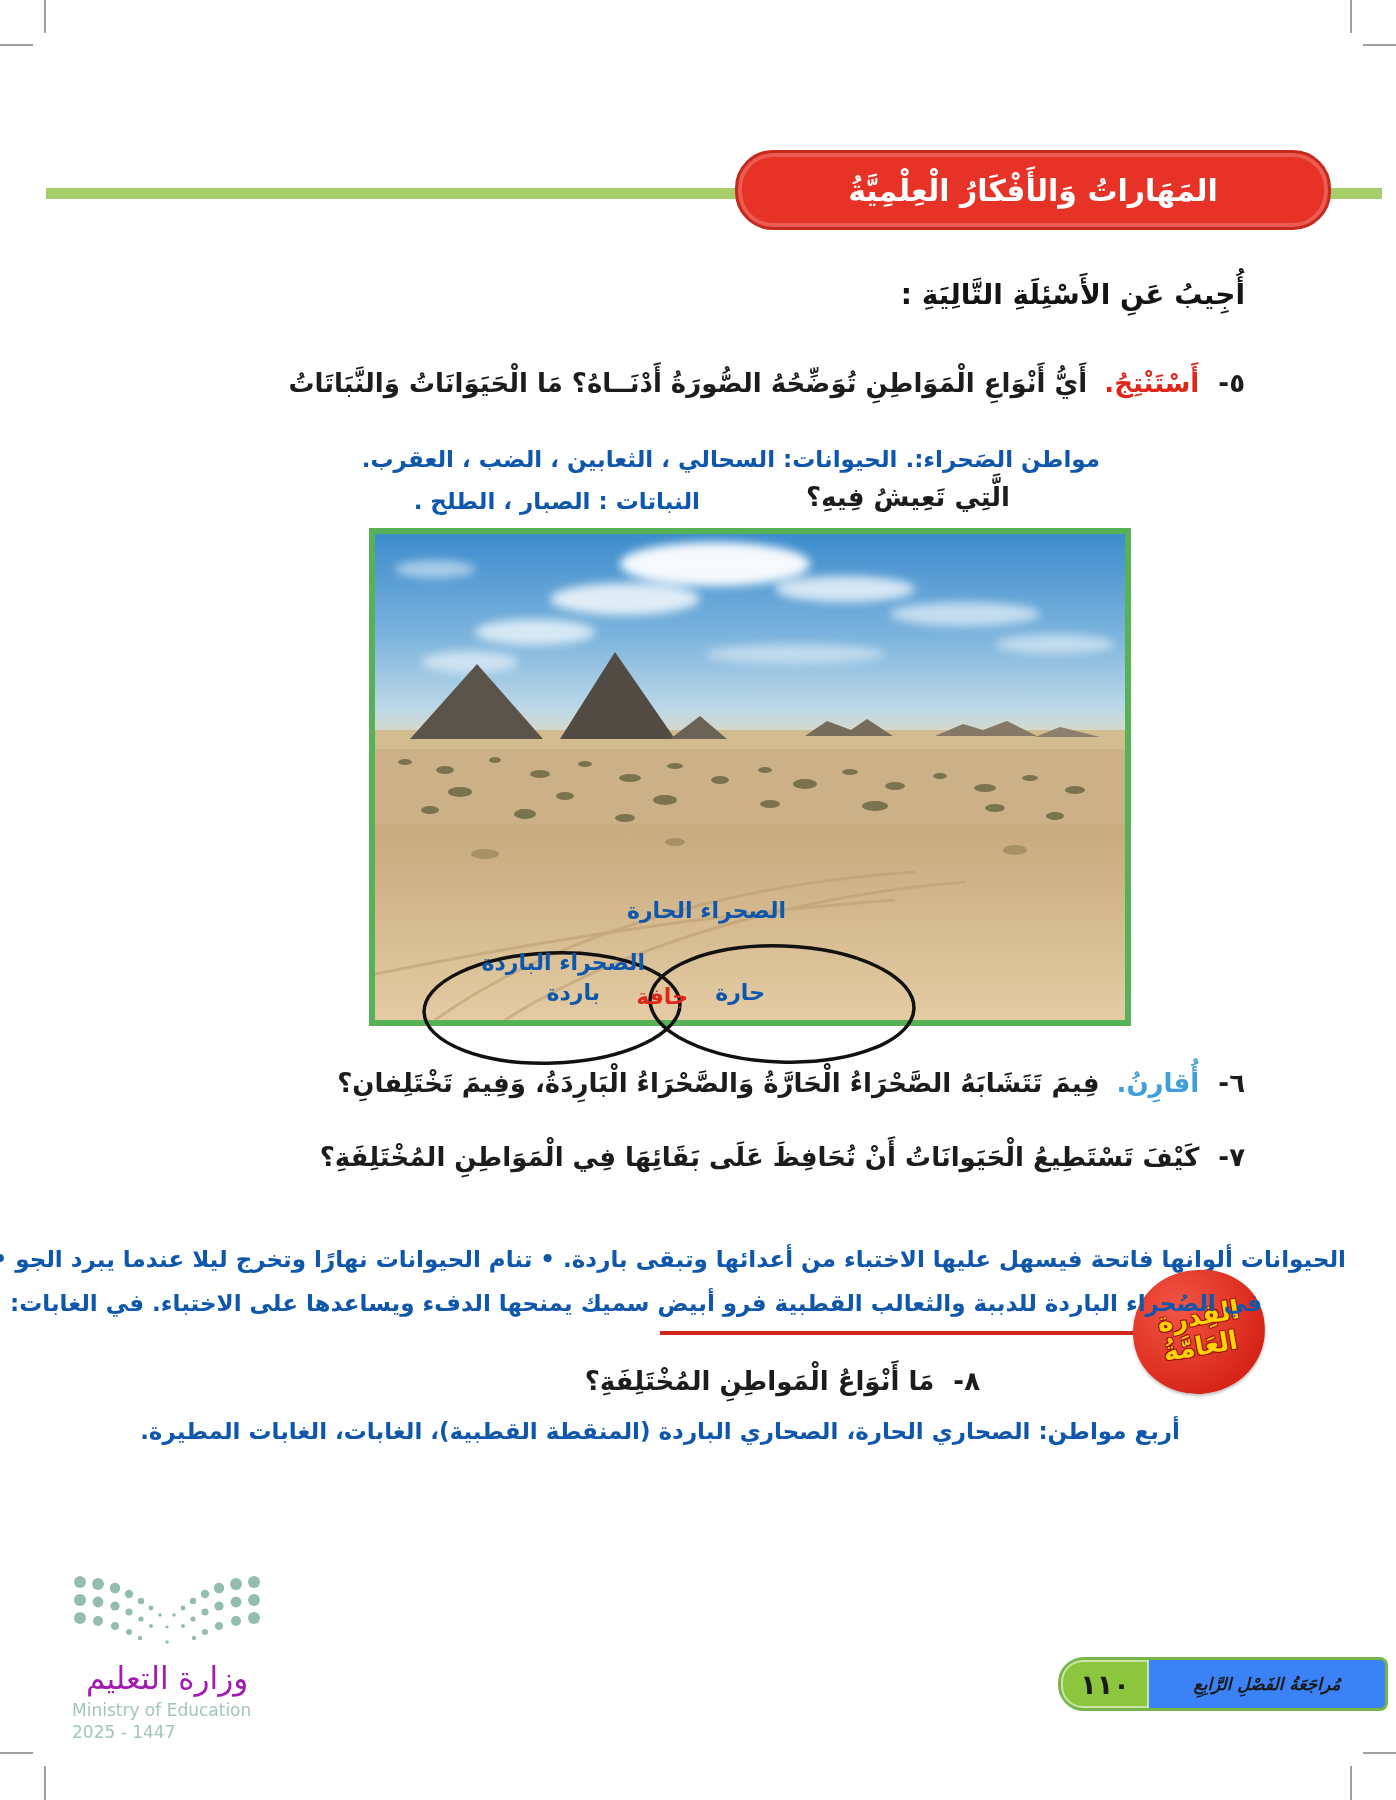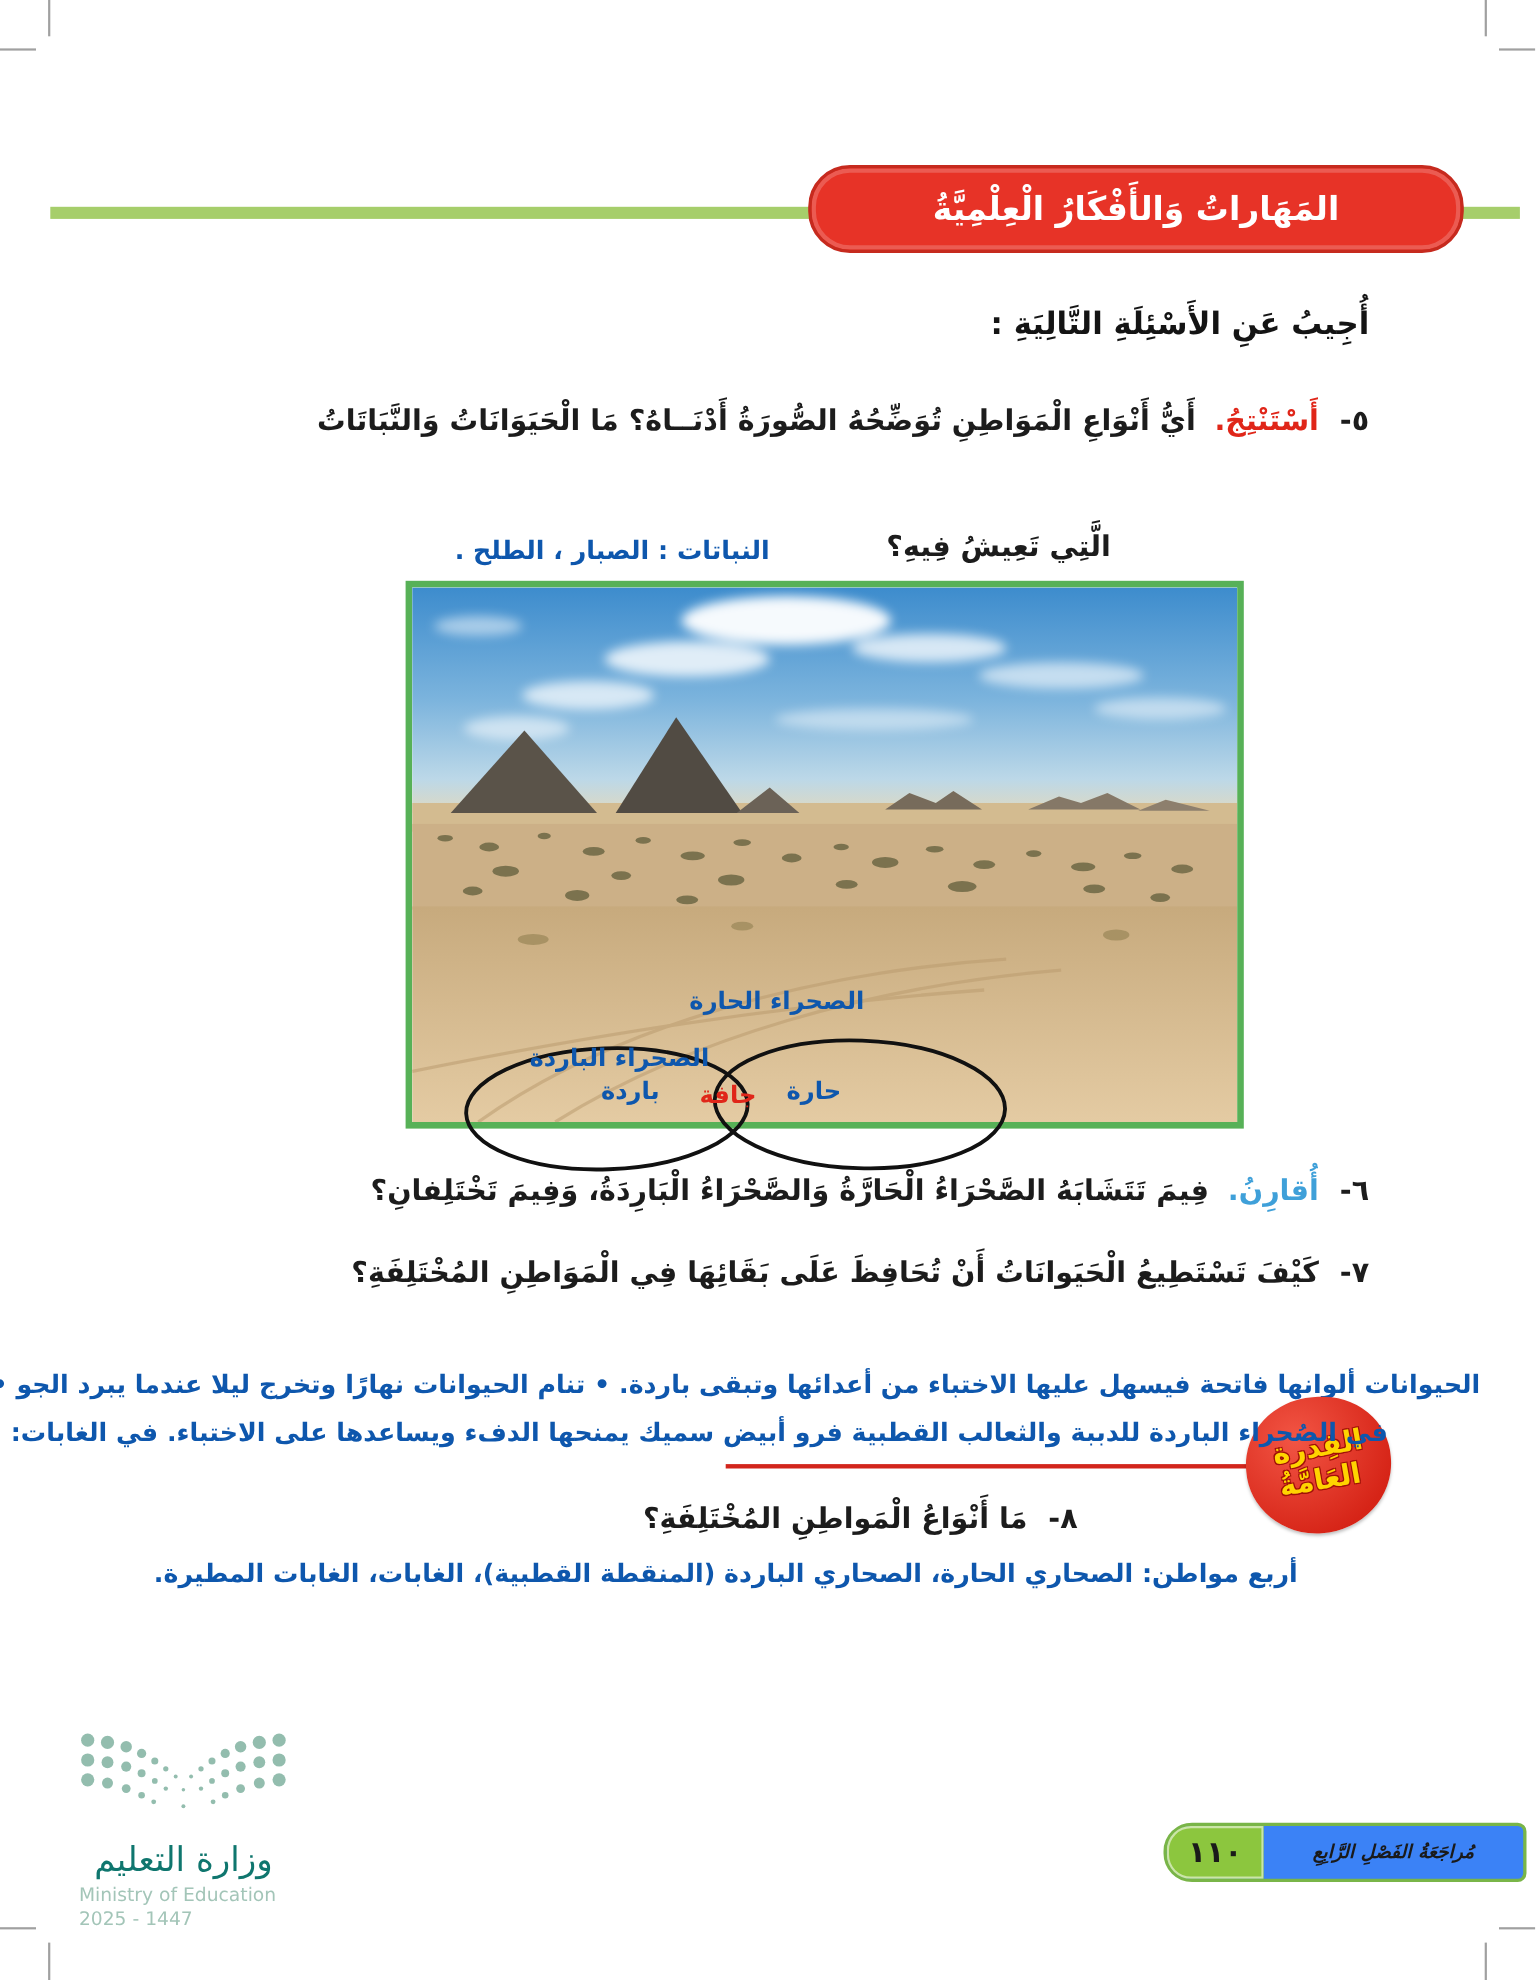"مواطن الصَحراء:. الحيوانات: السحالي ،" div.ans { html: none -> <div>مواطن الصَحراء:. الحيوانات: السحالي ، الثعابين ، الضب ، العقرب.</div> }
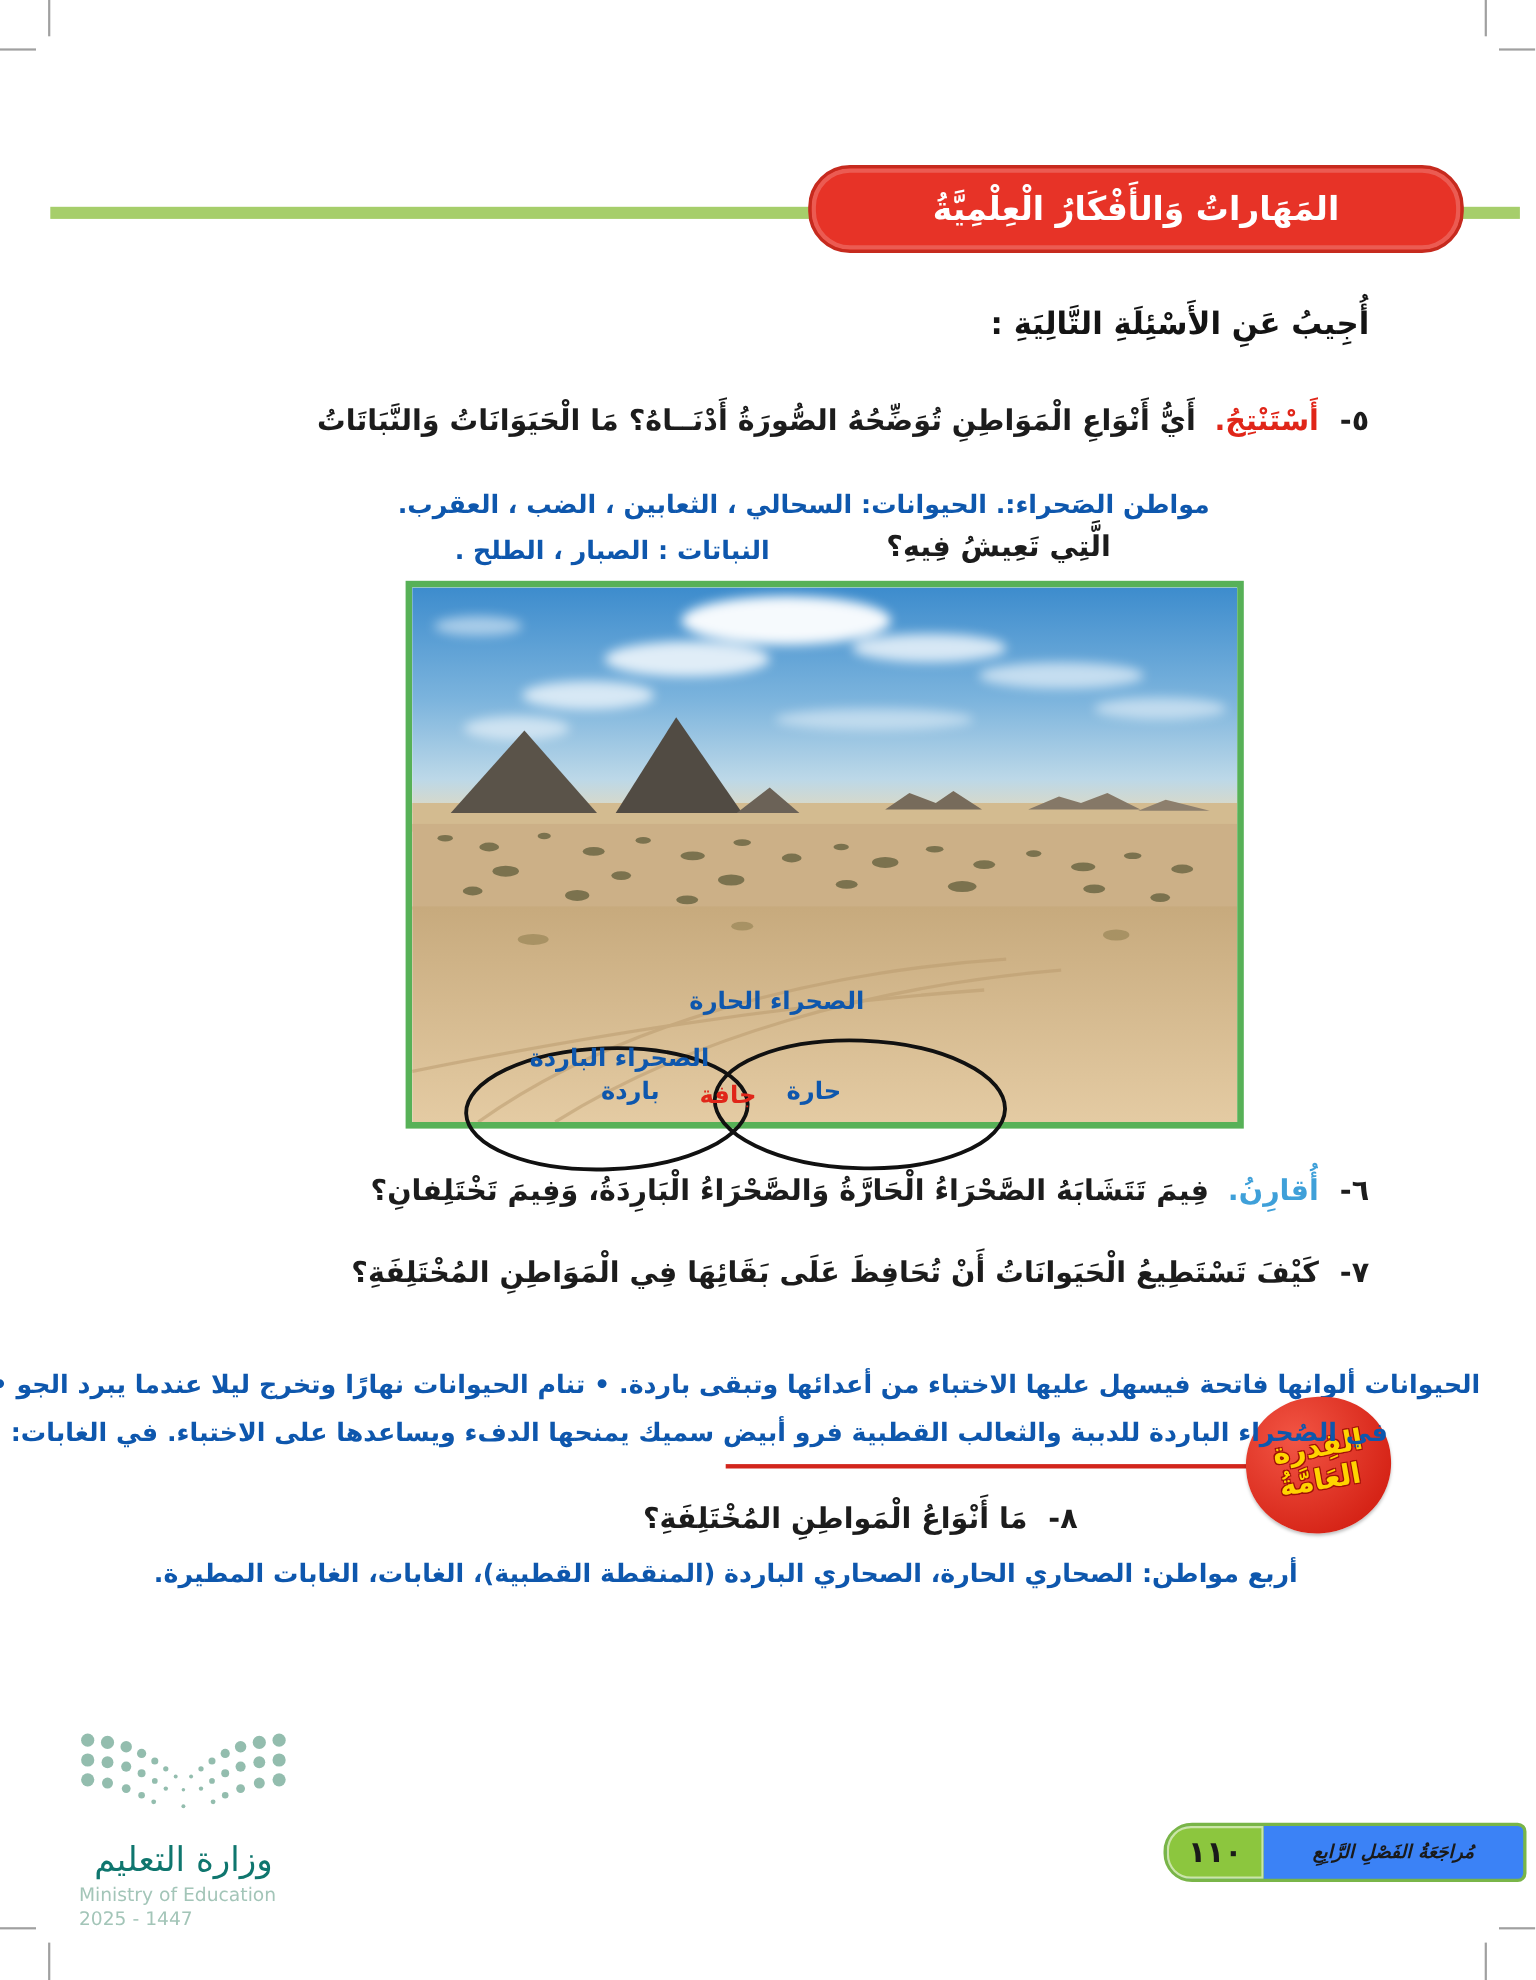"وزارة التعليم" .logo-ar { color: #0f766e -> #a21caf; margin-top: 17px -> 4px }
